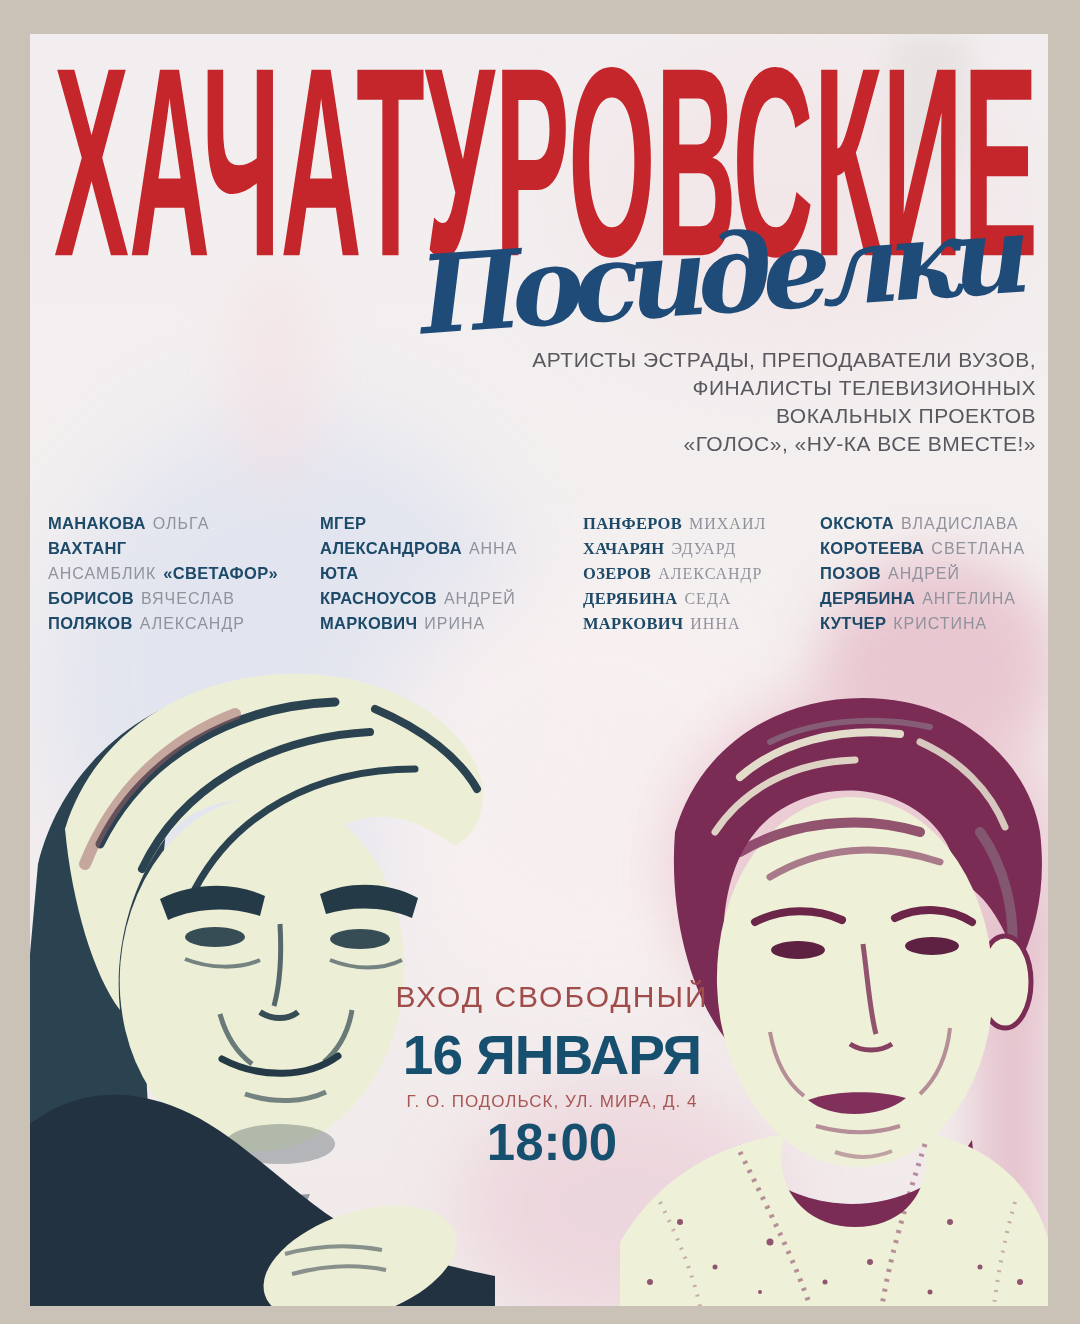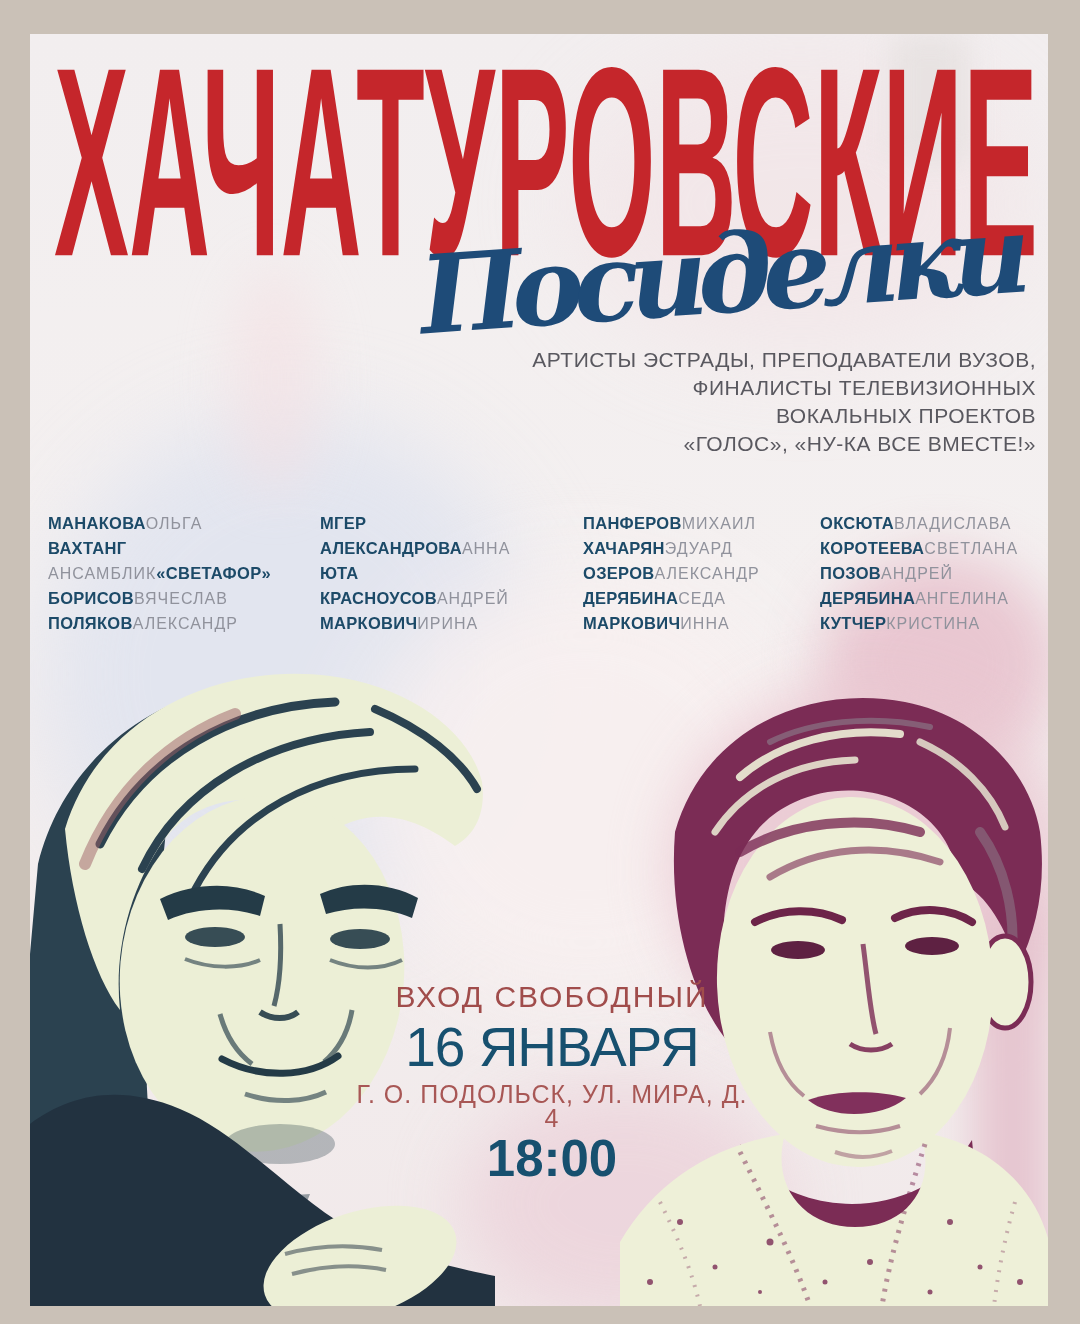"МАНАКОВА" .row { gap: 0 -> 7px }
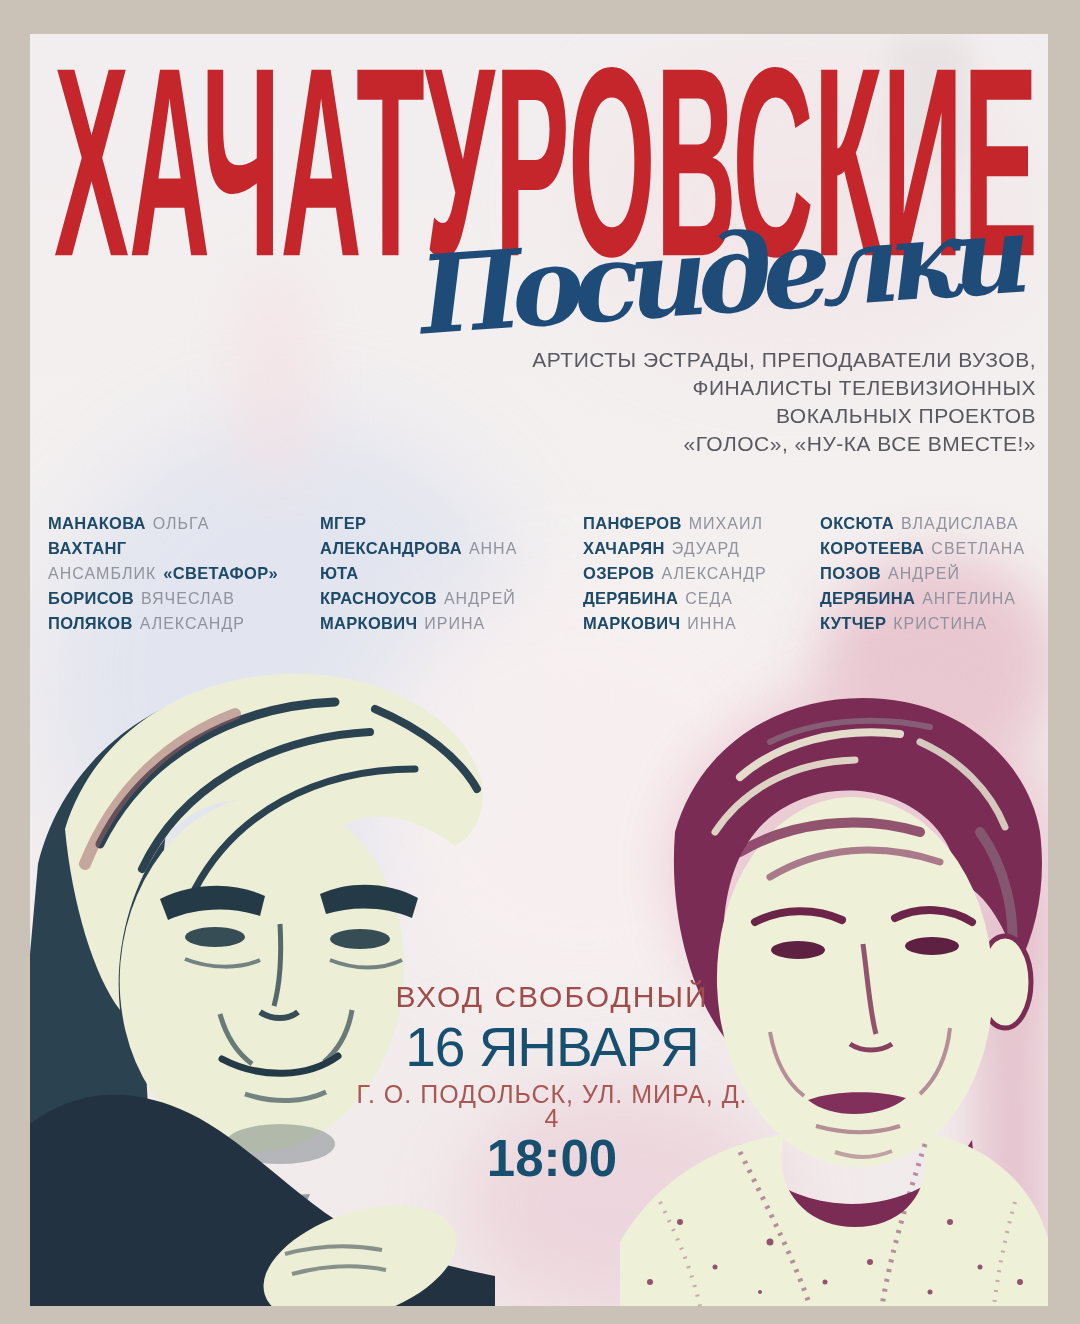"ПАНФЕРОВ" .c3 { font-family: none -> Liberation Serif, serif }
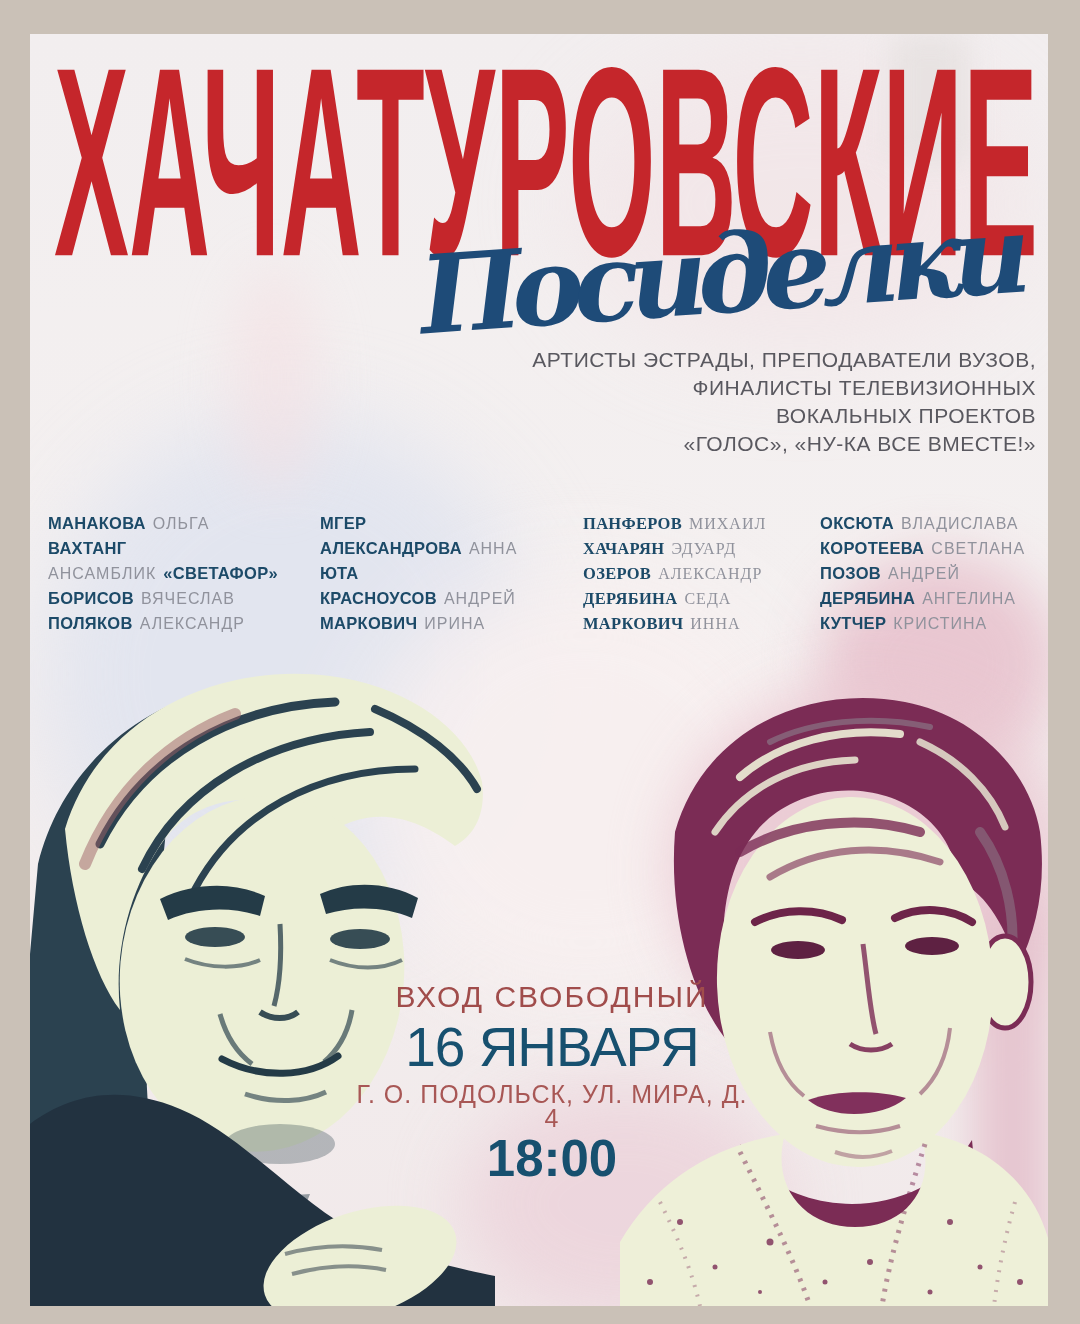"16 ЯНВАРЯ" .ev-date { font-weight: normal -> bold; margin-top: 4px -> 12px }
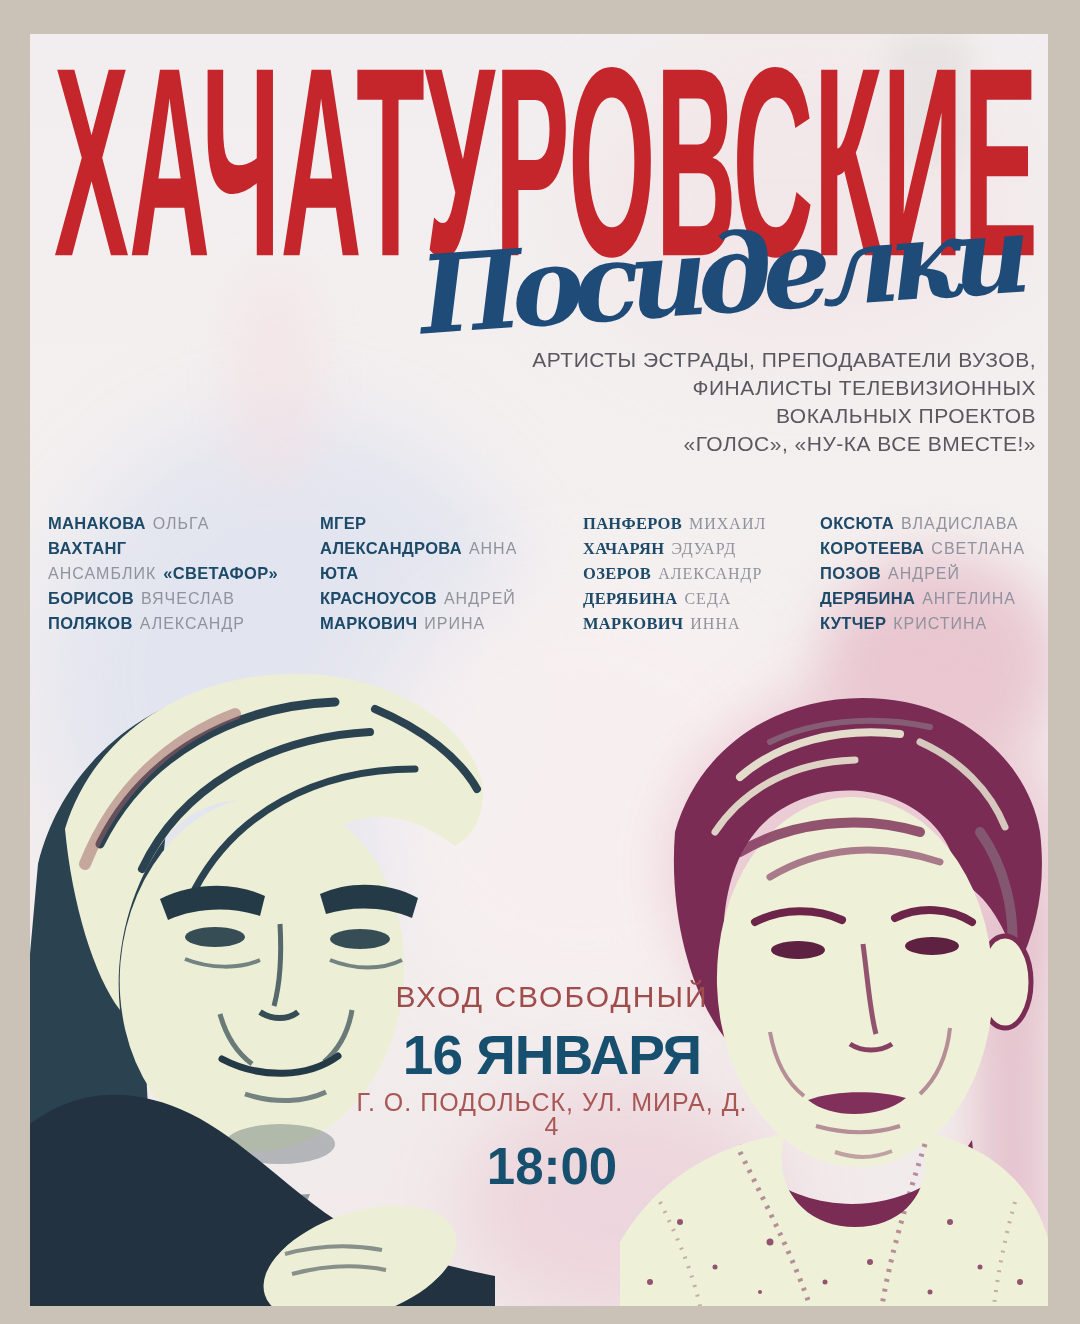"Г. О. ПОДОЛЬСК, УЛ. МИРА," .ev-address { font-size: 25px -> 17px }
